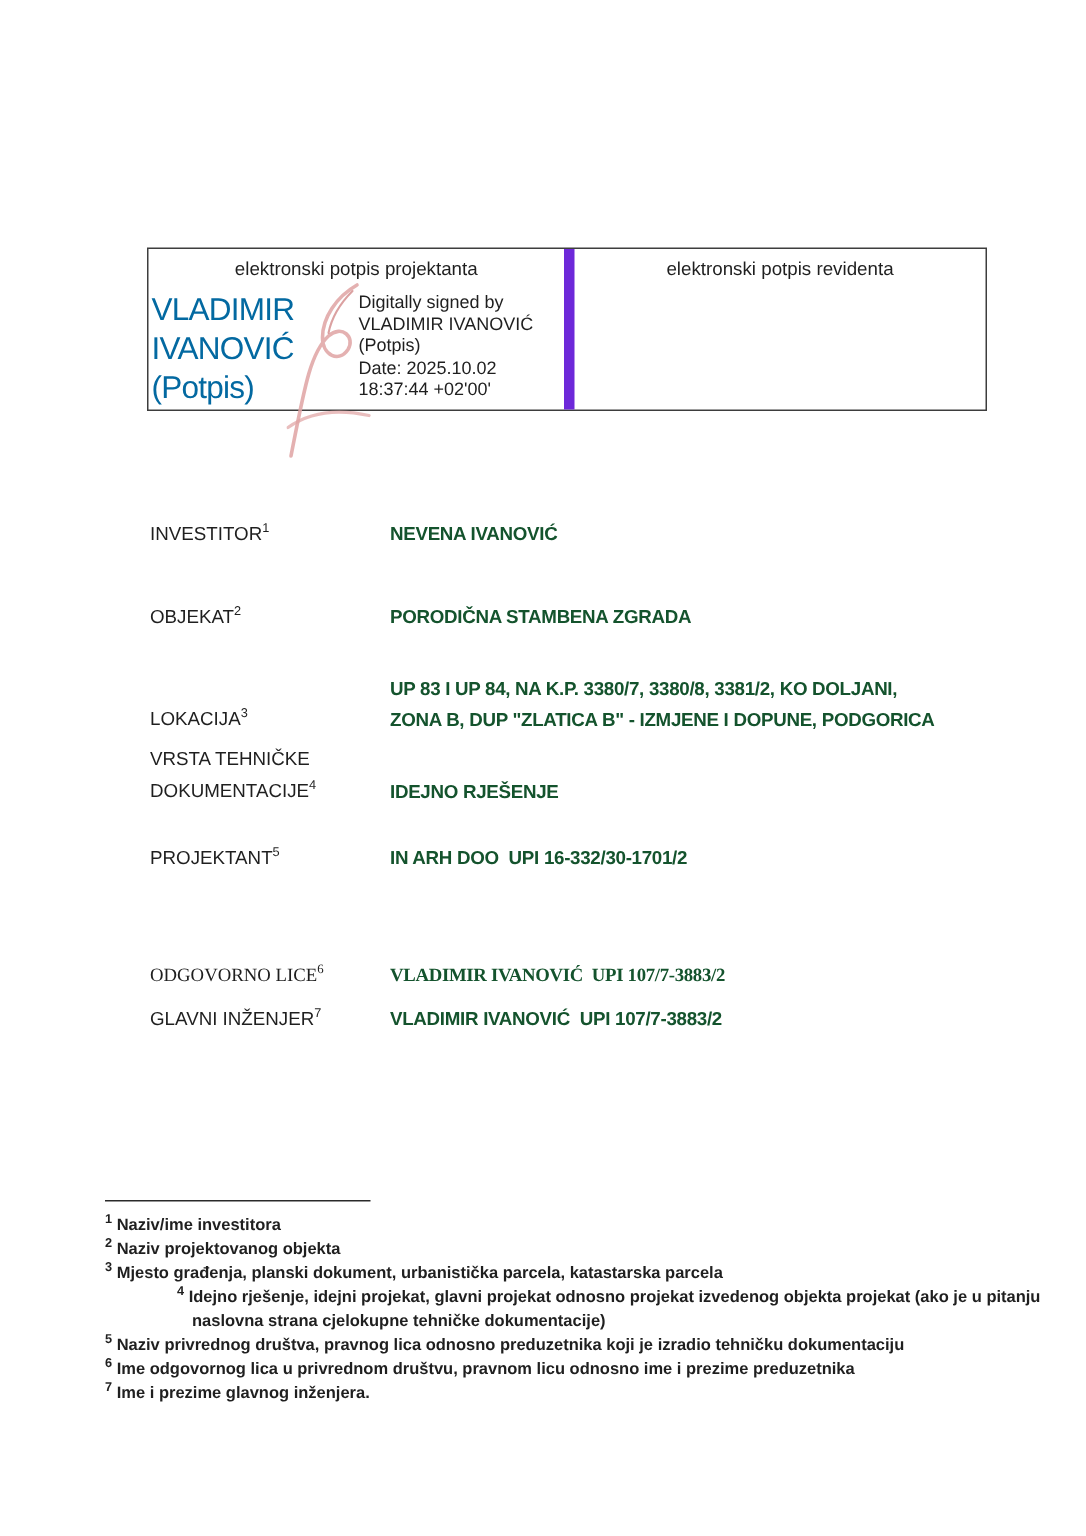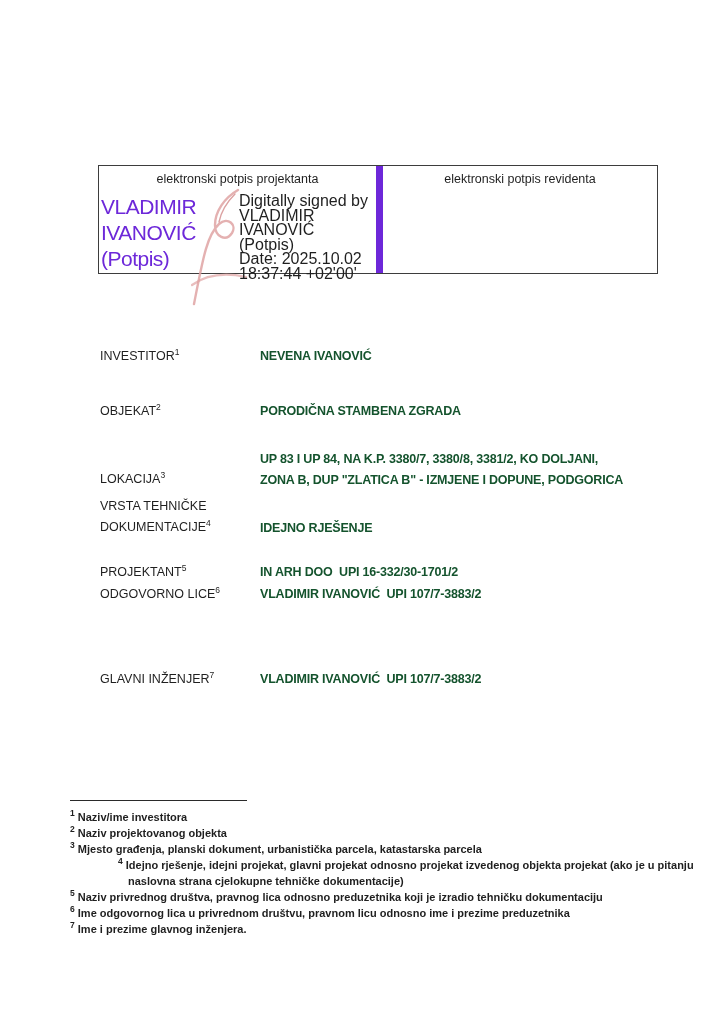"VLADIMIR" .signer-name { color: #6d28d9 -> #0369a1 }
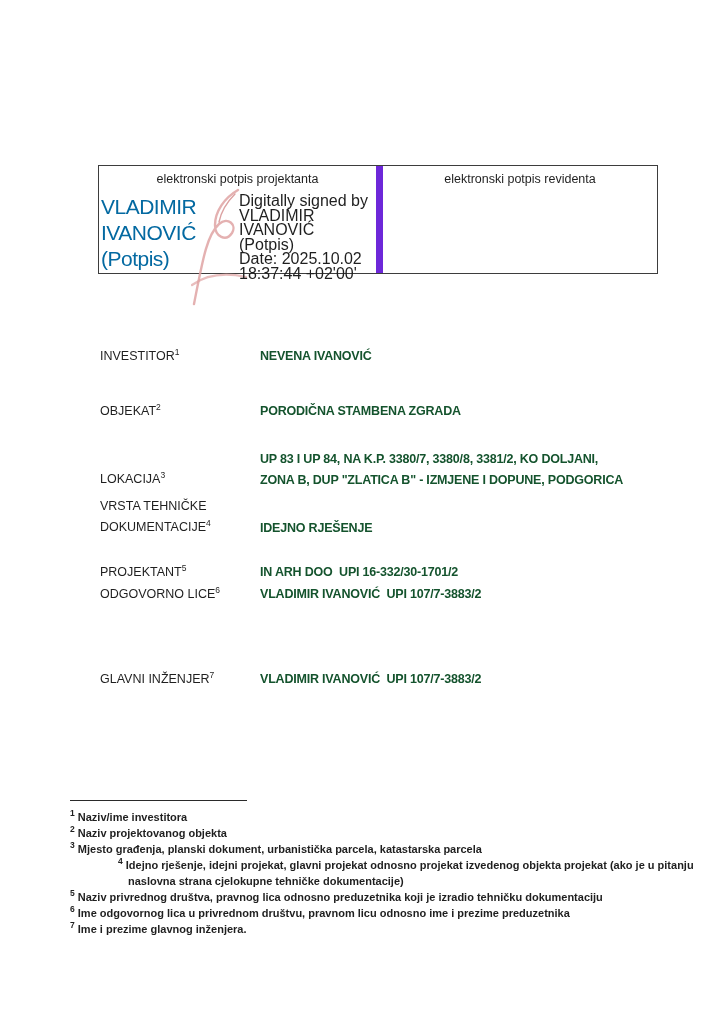"Digitally signed by" .sig-details { font-size: 16px -> 12px }
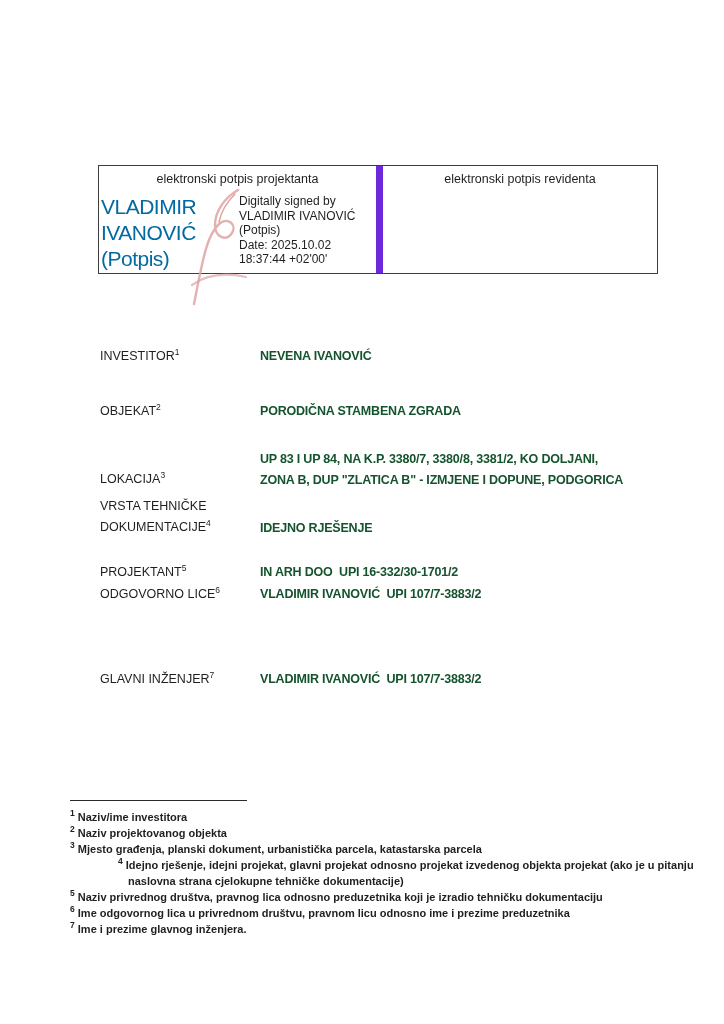"ODGOVORNO LICE6" .r6 { font-family: none -> Liberation Serif, serif; top: 584px -> 640px }
